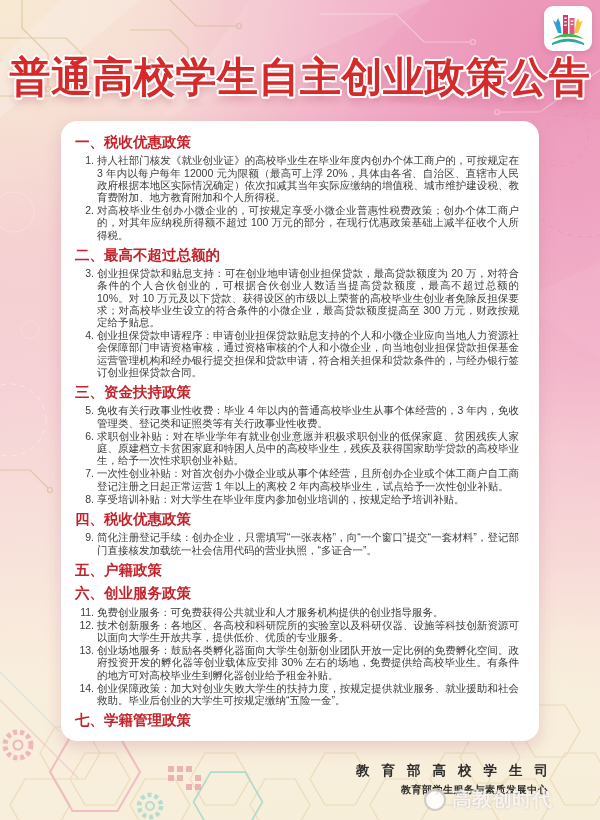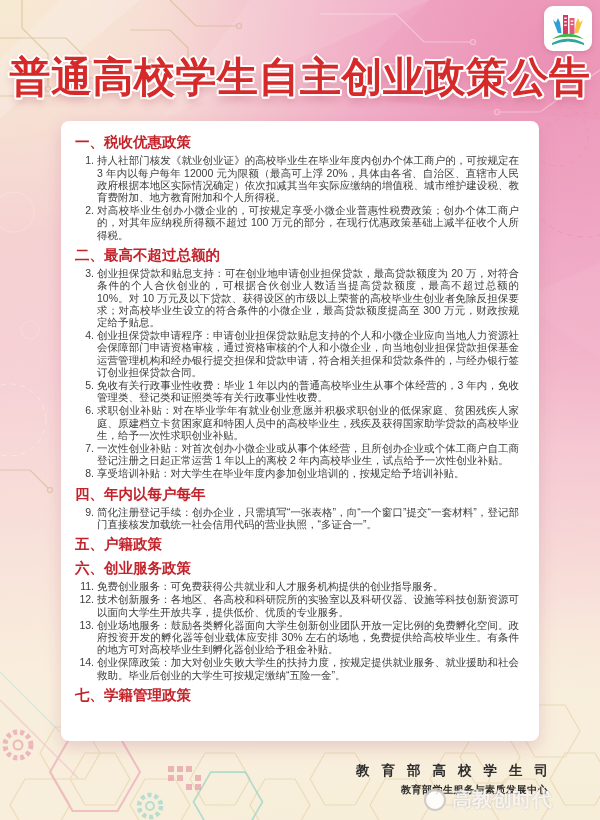"一、税收优惠政策" .card { border-radius: 8px -> 16px }
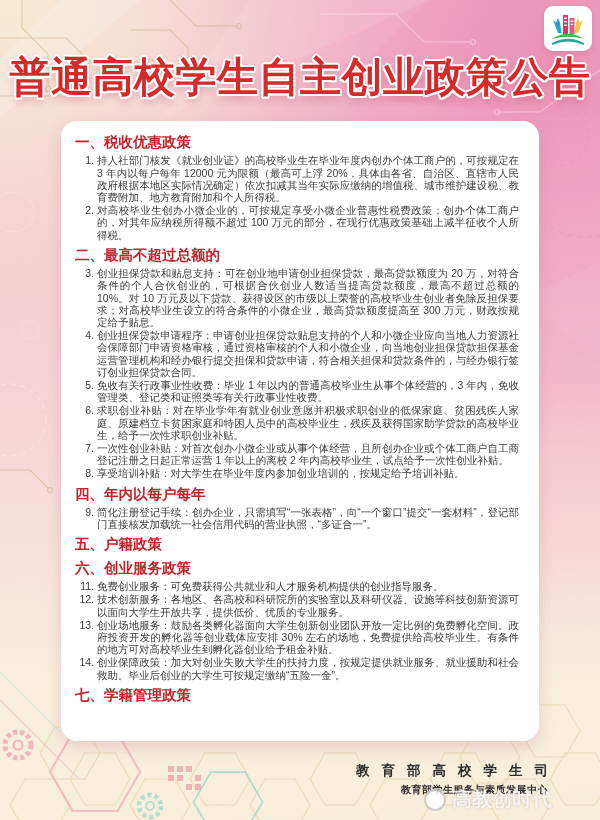"三、资金扶持政策" h2.sec-h { html: none -> <h2>三、资金扶持政策</h2> }
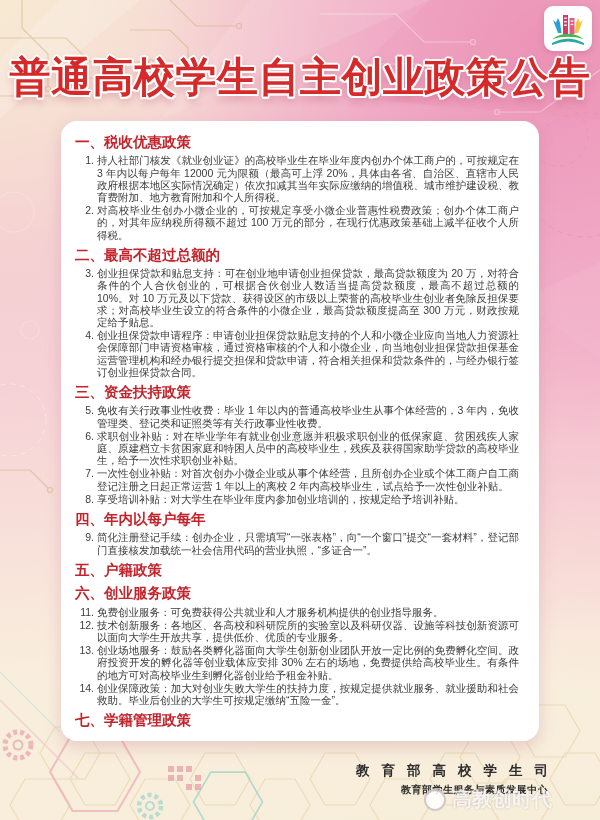"免收有关行政事业性收费：毕业 1 年以内的普通高校毕业生从事个体经营的，3" span.txt { text: 1 -> 4 }
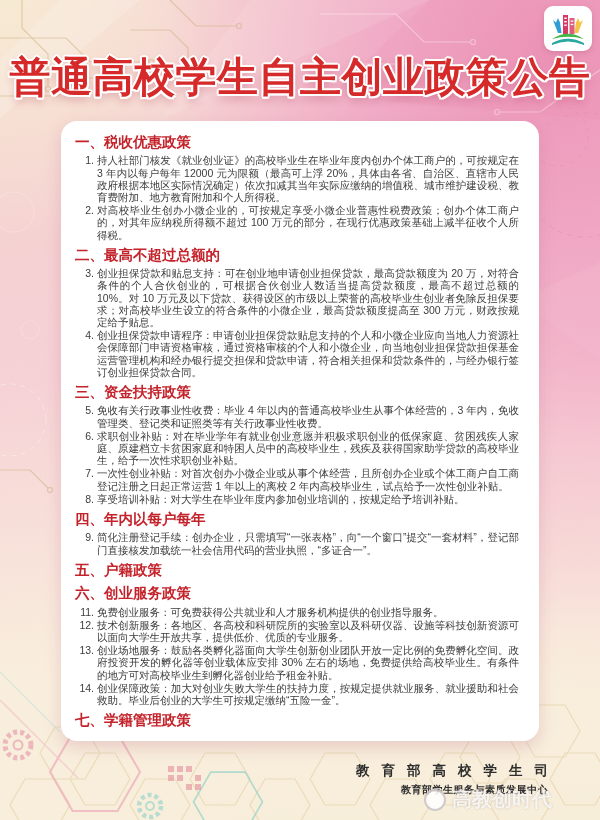"四、年内以每户每年" h2.sec-h { text: 年内以每户每年 -> 税收优惠政策 }
